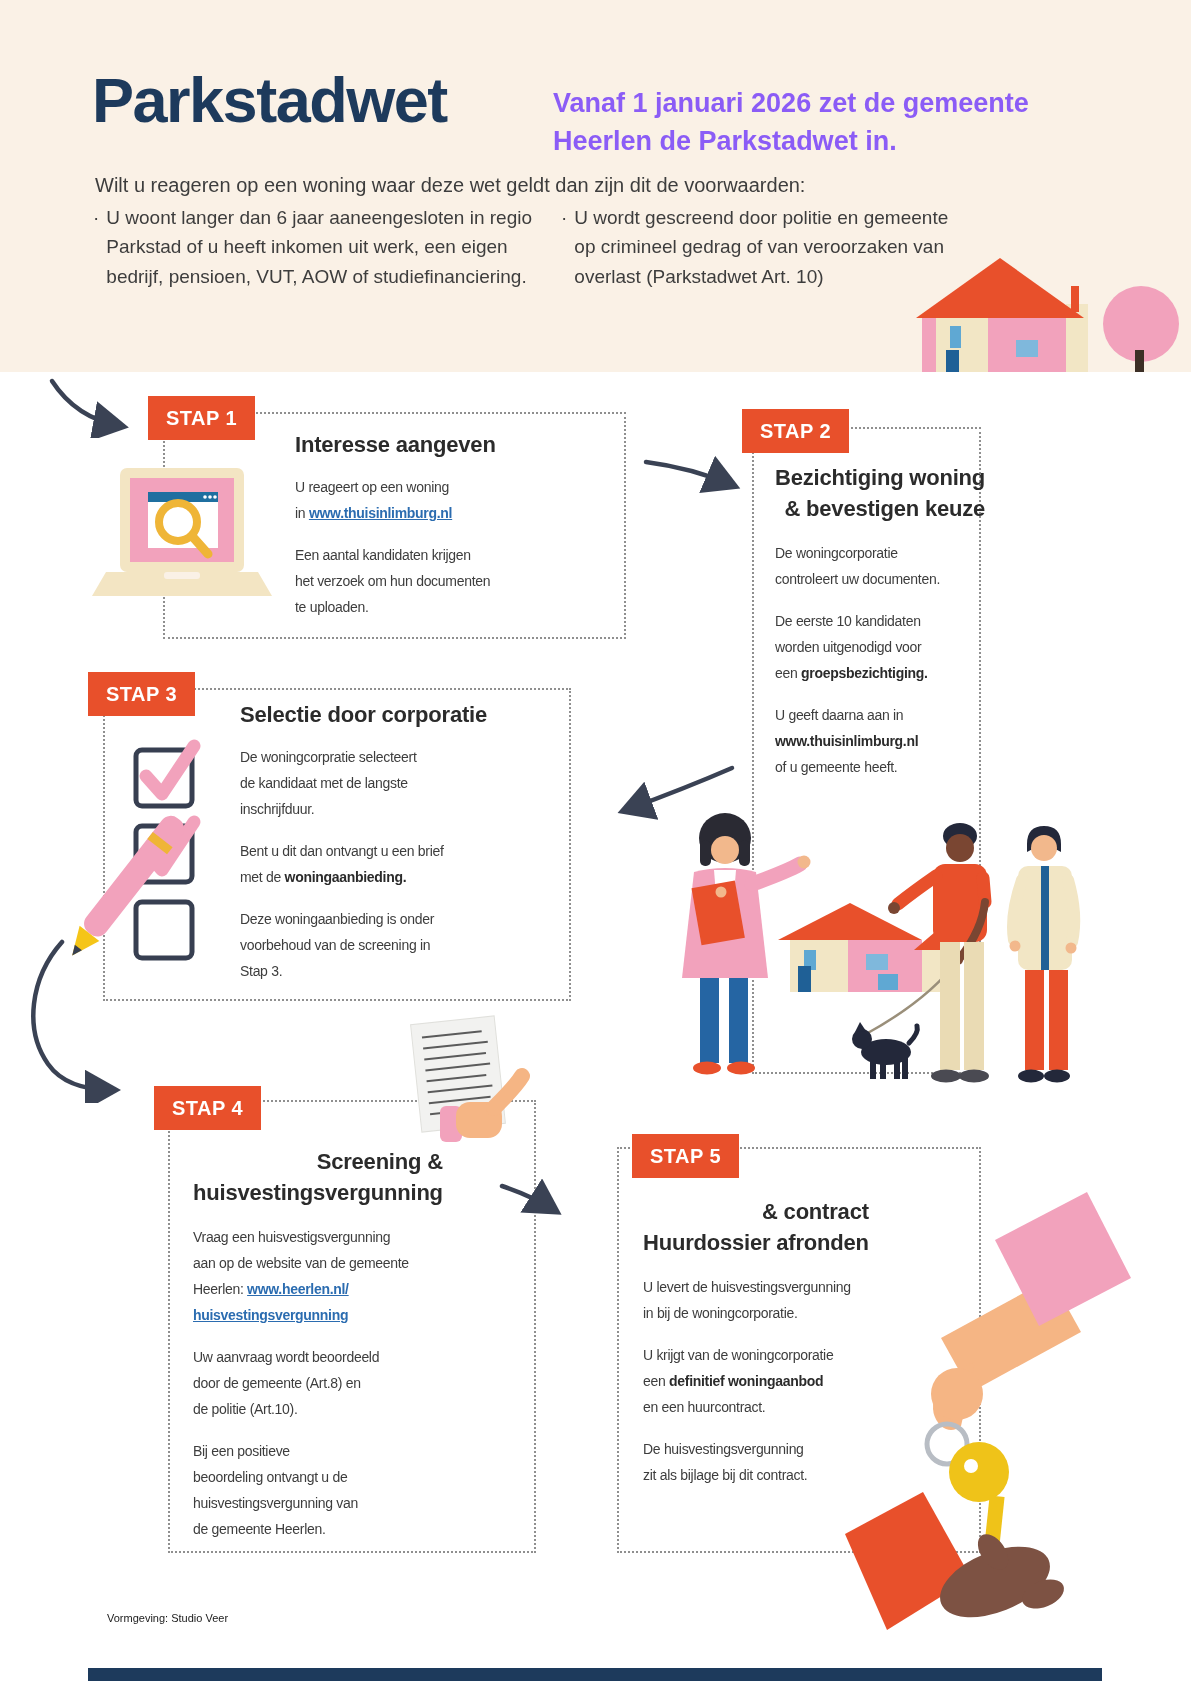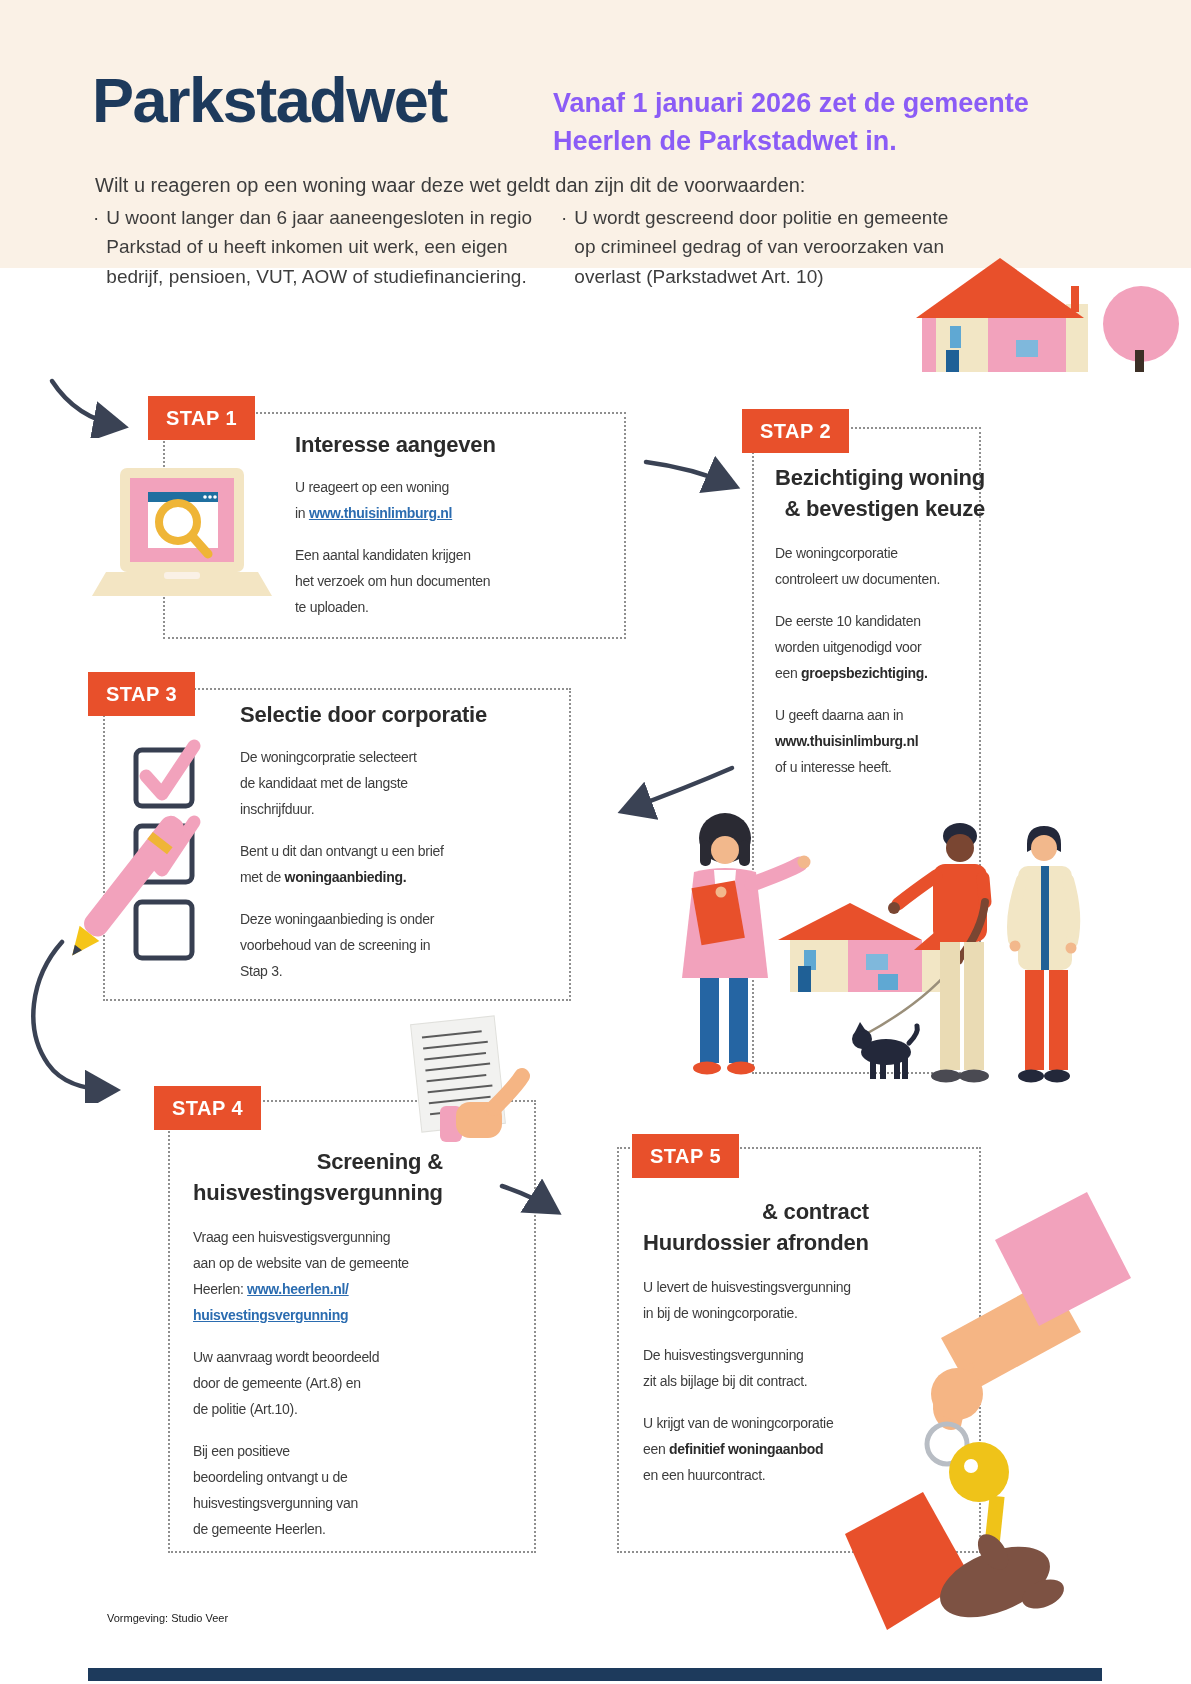"Parkstadwet" .banner { height: 268px -> 372px }
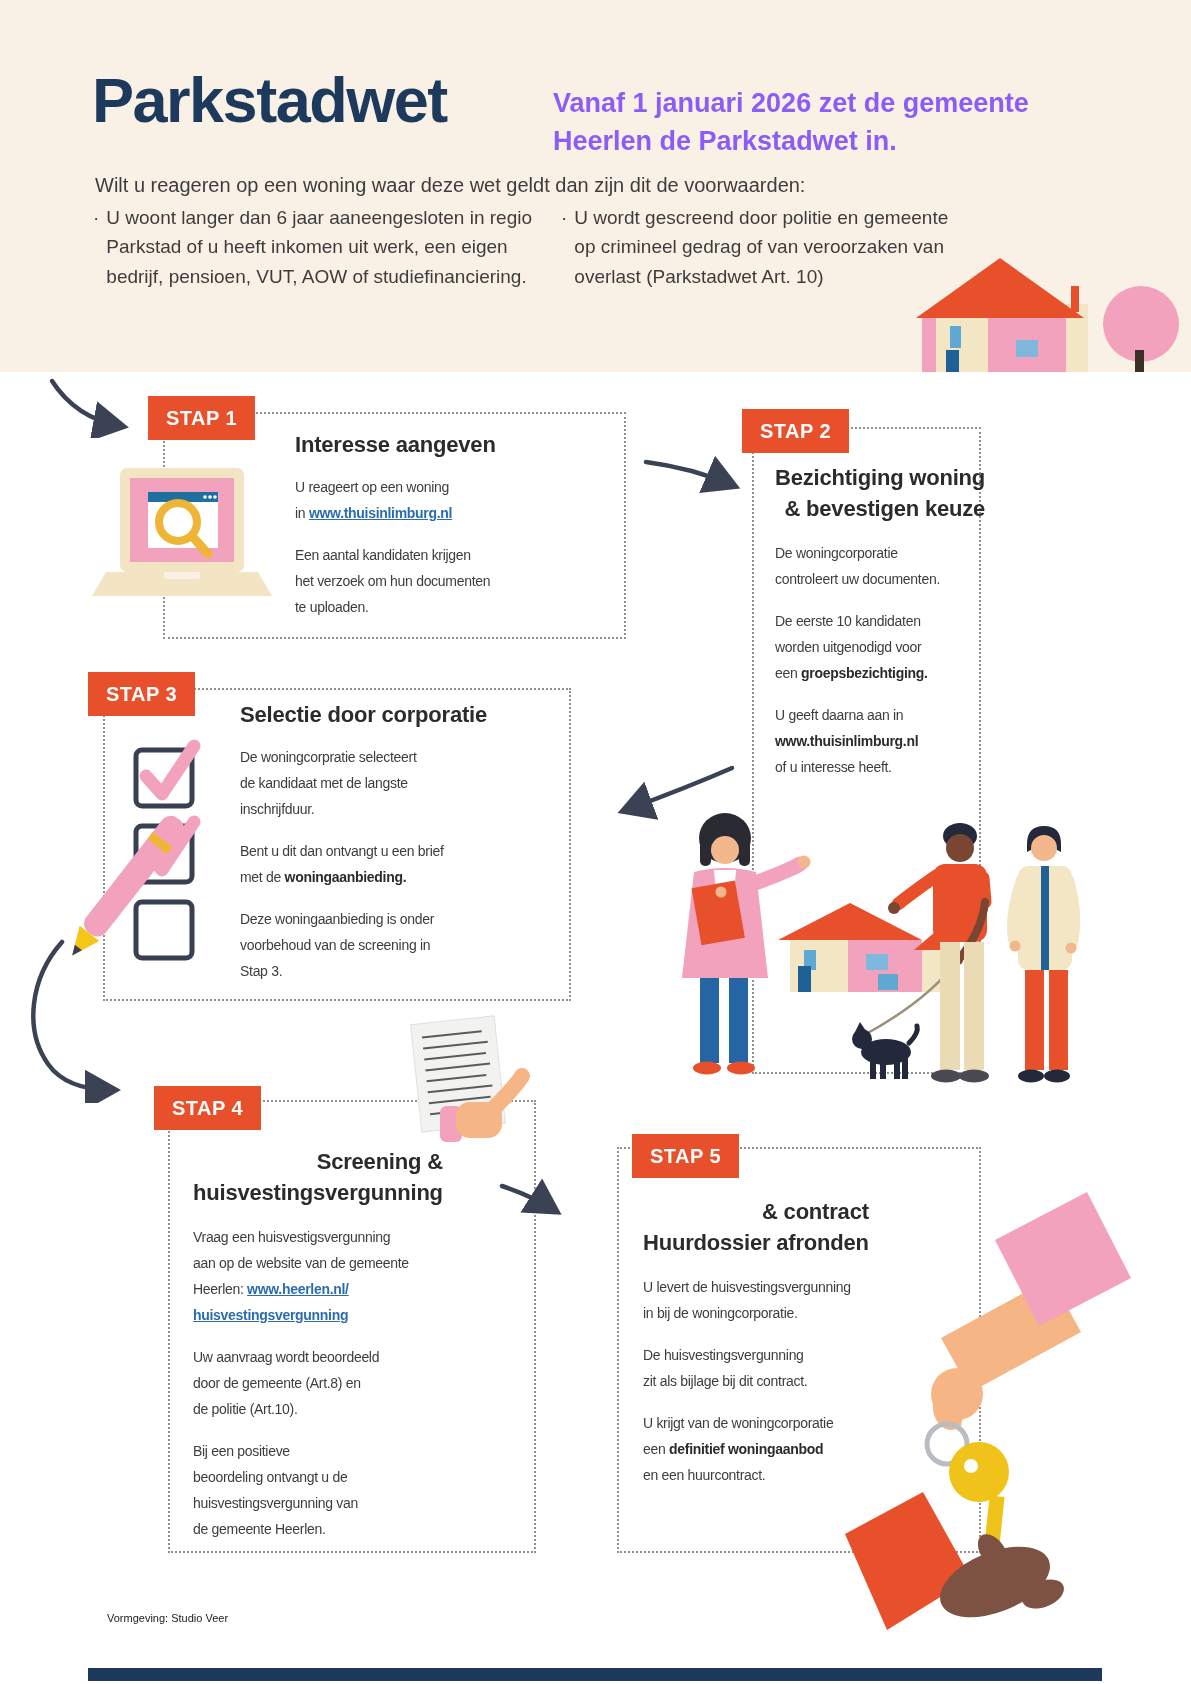"of u interesse heeft." span.ln { text: interesse -> gemeente }
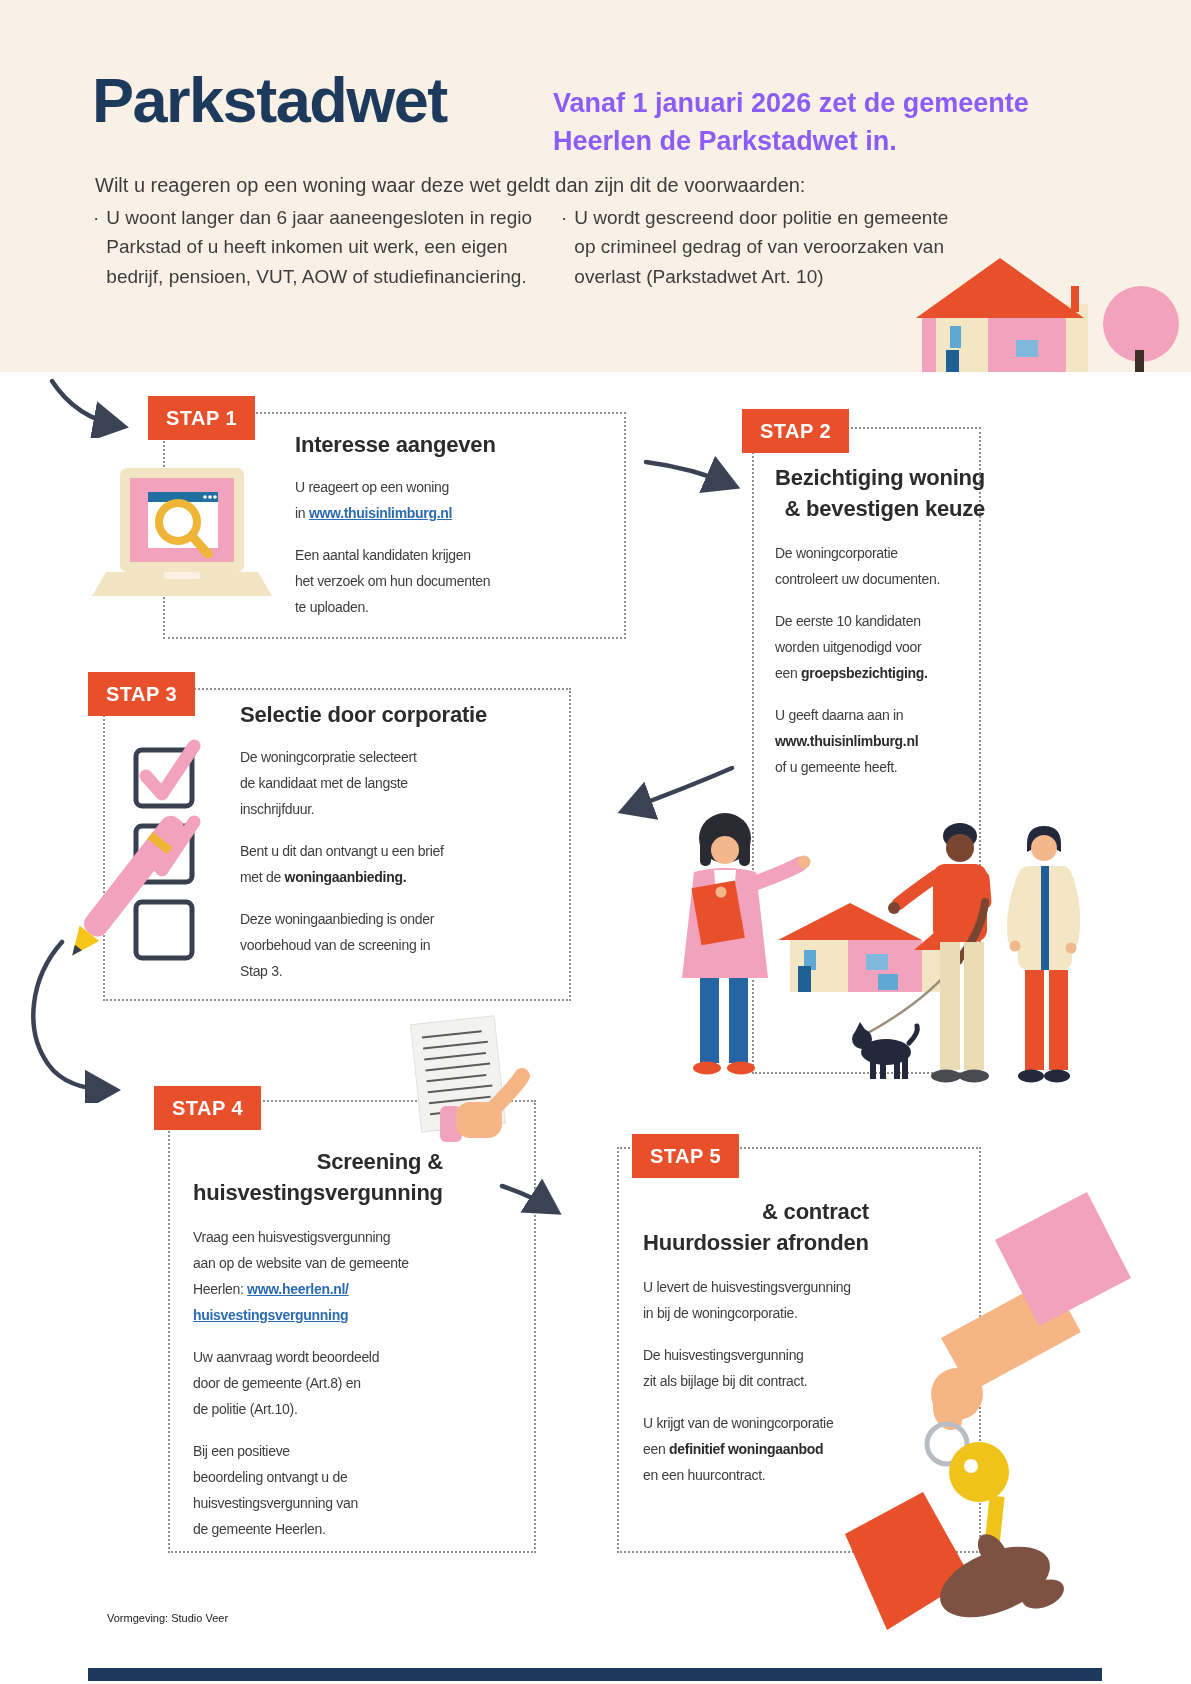"De huisvestingsvergunning" p.step-p { order: before "U krijgt van de woningcorporatie" -> after "U krijgt van de woningcorporatie" }
